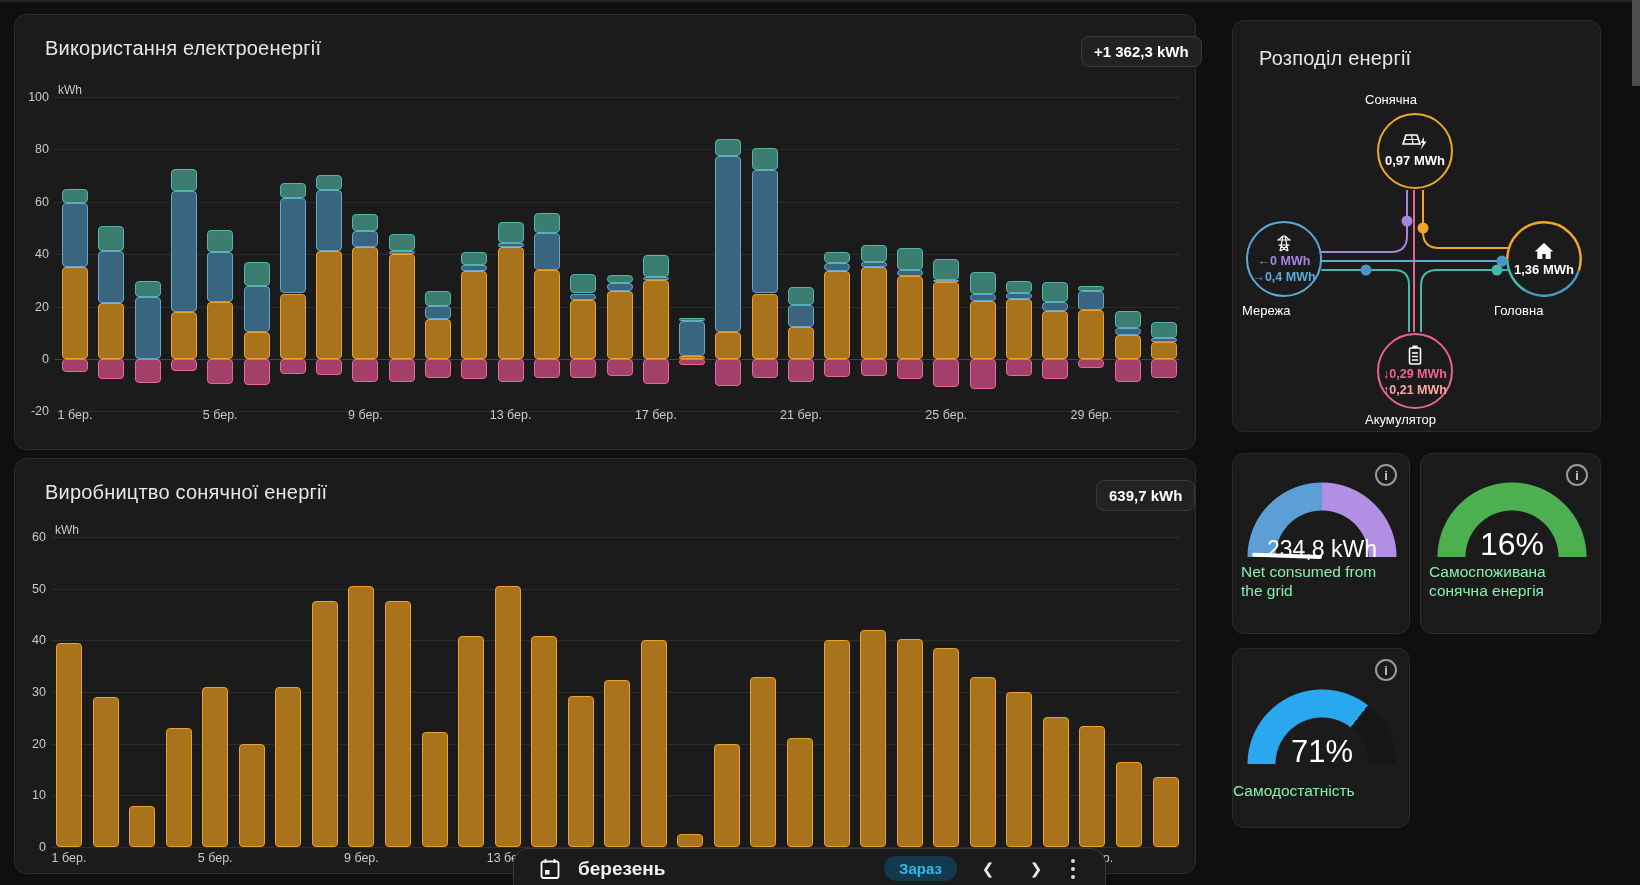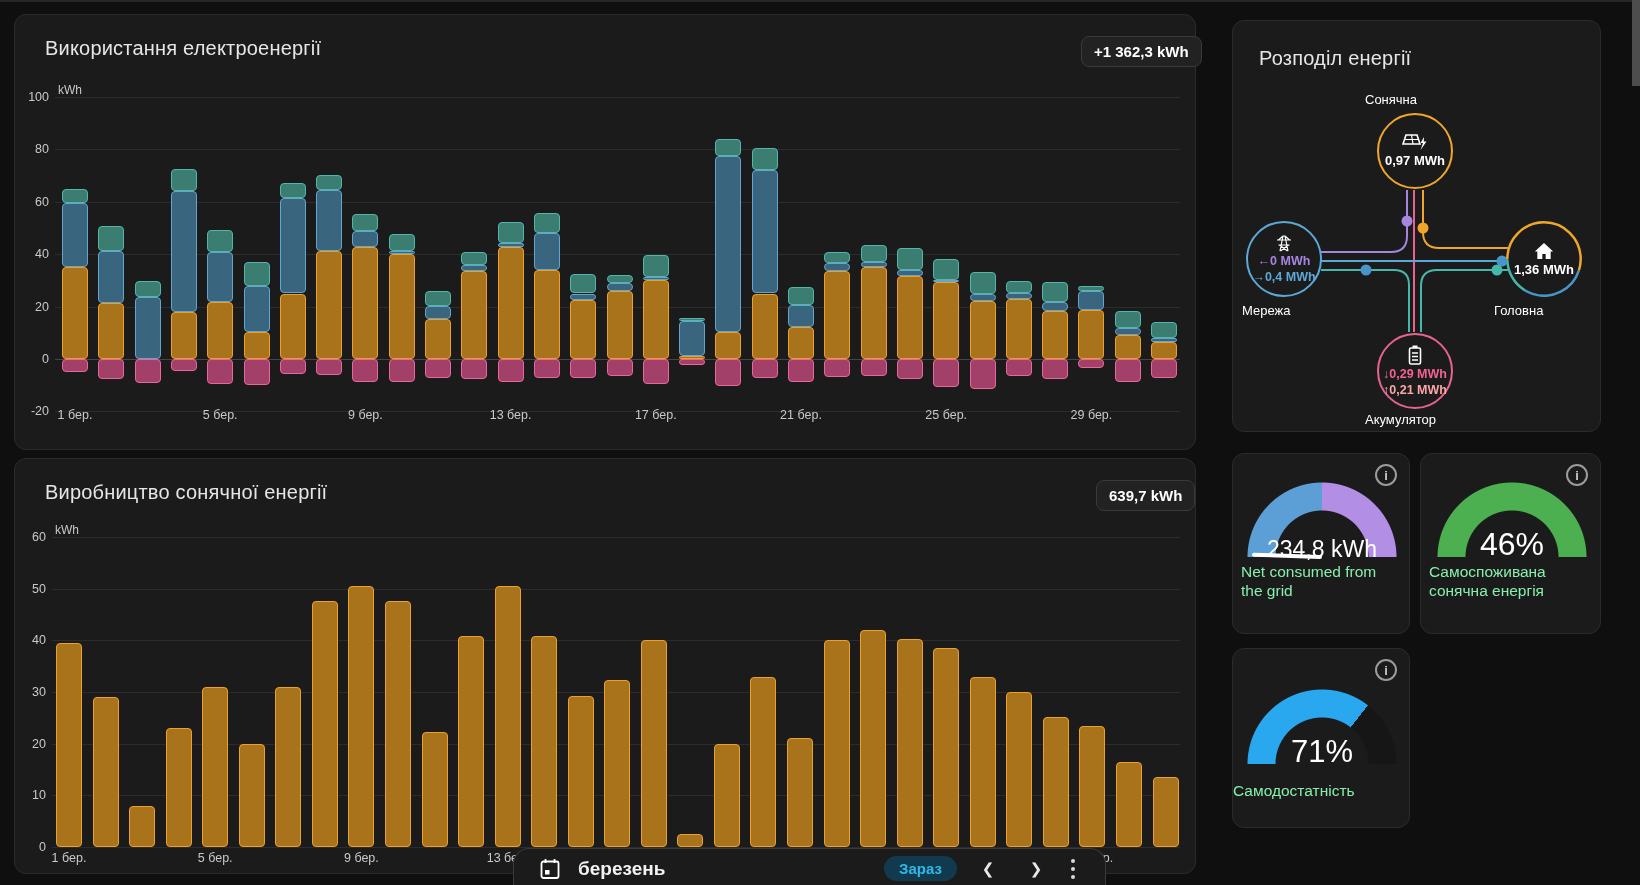"46%" div.gvalue { text: 46% -> 16% }
